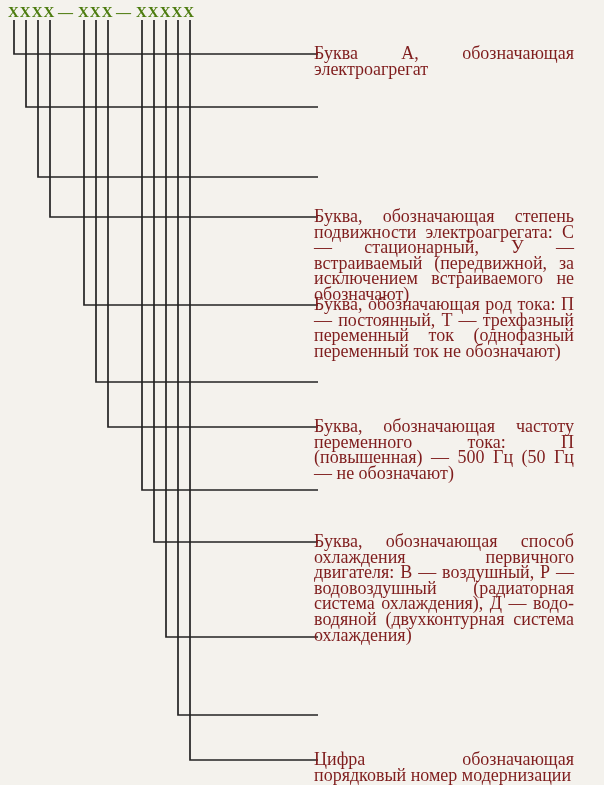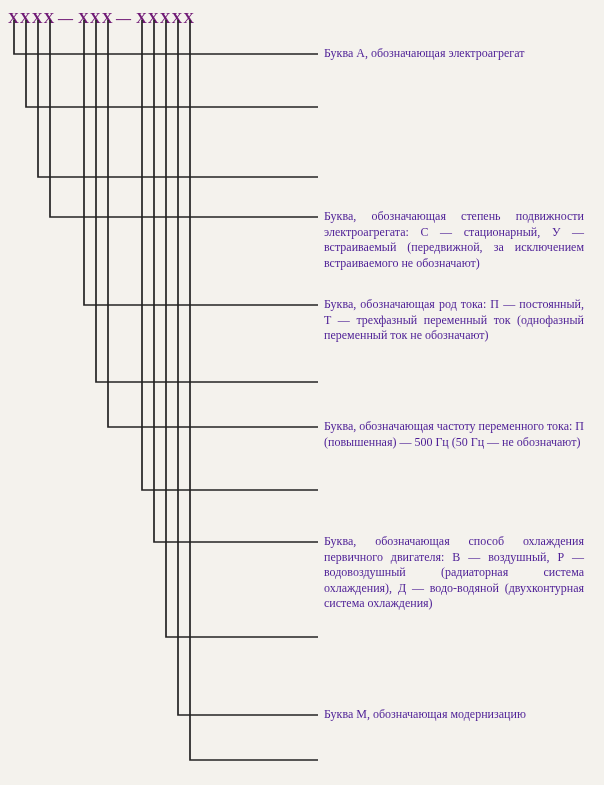"ХХХХ" .code-group { color: #701a75 -> #4d7c0f; top: 10px -> 4px }
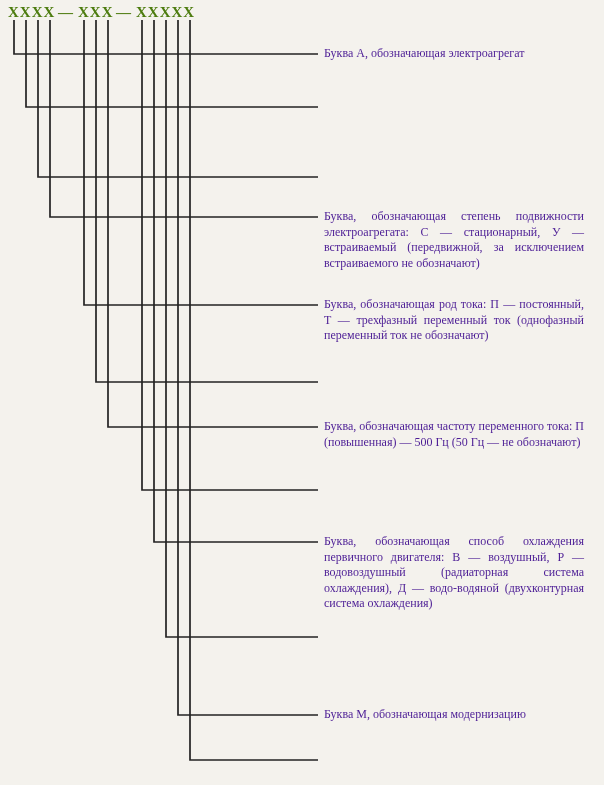"Буква А, обозначающая электроагрегат" .desc { color: #4c1d95 -> #7f1d1d; font-size: 12px -> 18px; left: 324px -> 314px }
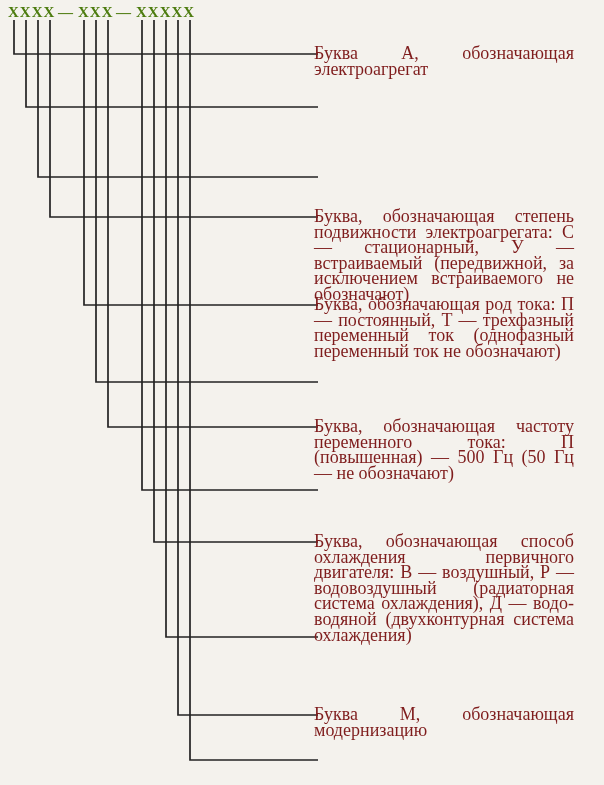"Буква М, обозначающая модернизацию" div.desc { html: <div>Буква М, обозначающая модернизацию</div> -> none }
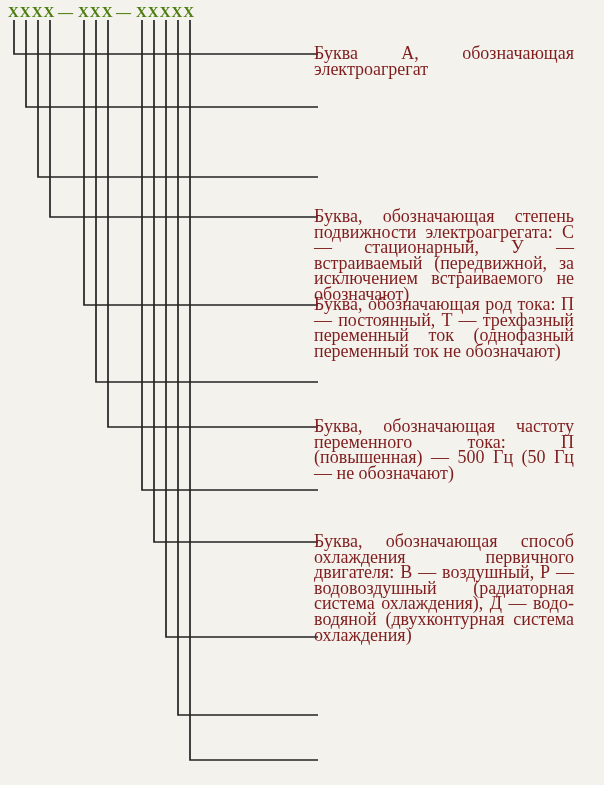"Цифра обозначающая порядковый номер" div.desc { html: none -> <div>Цифра обозначающая порядковый номер модернизации</div> }
